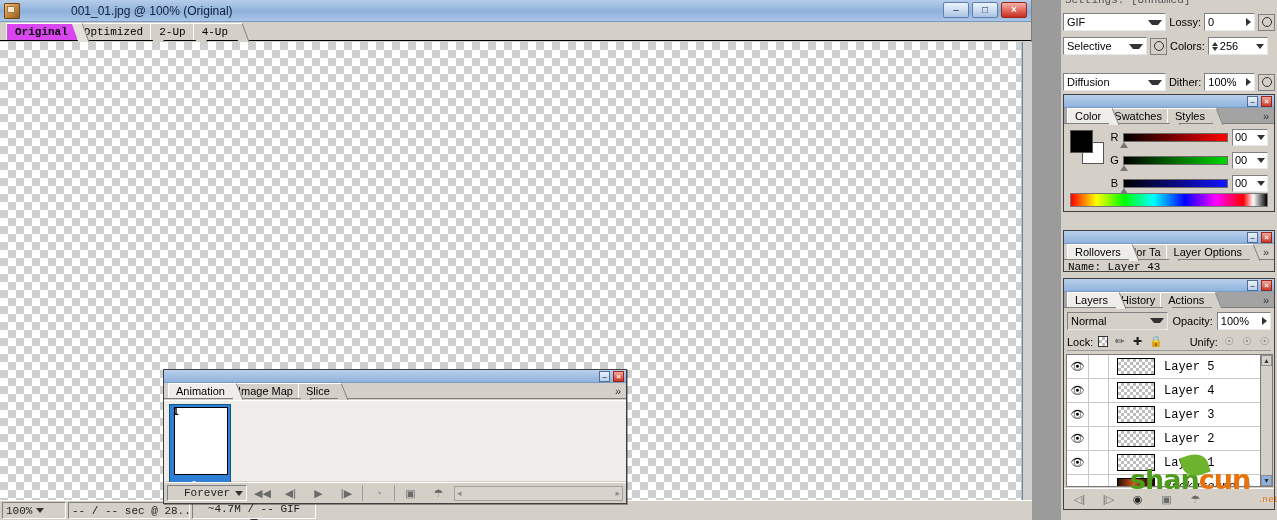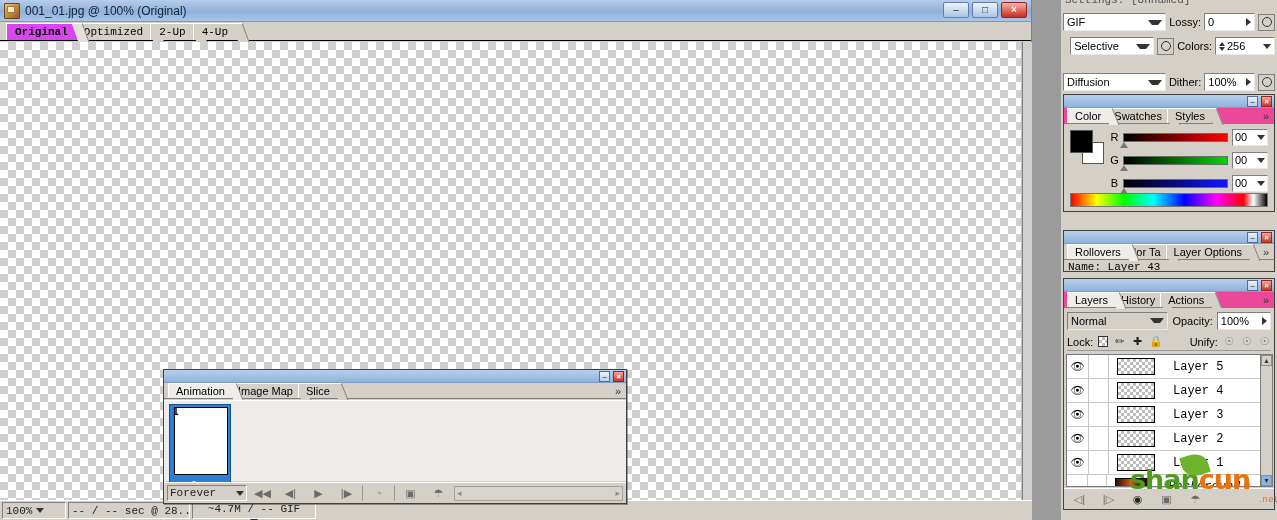"001_01.jpg @ 100% (Original)" #doc-titlebar { gap: none -> 46px }
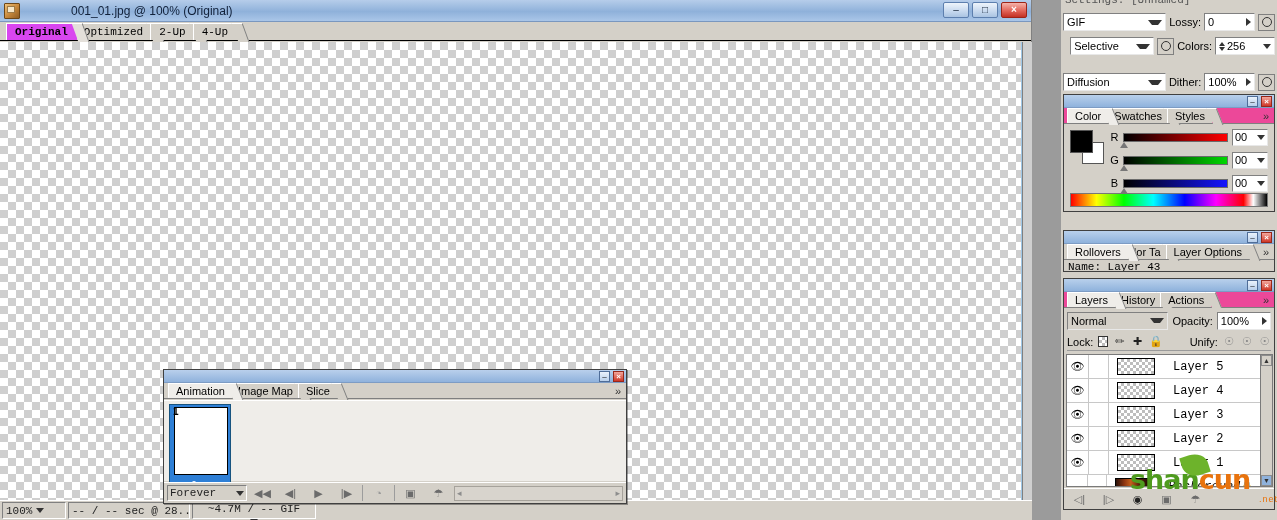"GIF" .opt-row { justify-content: flex-end -> none }
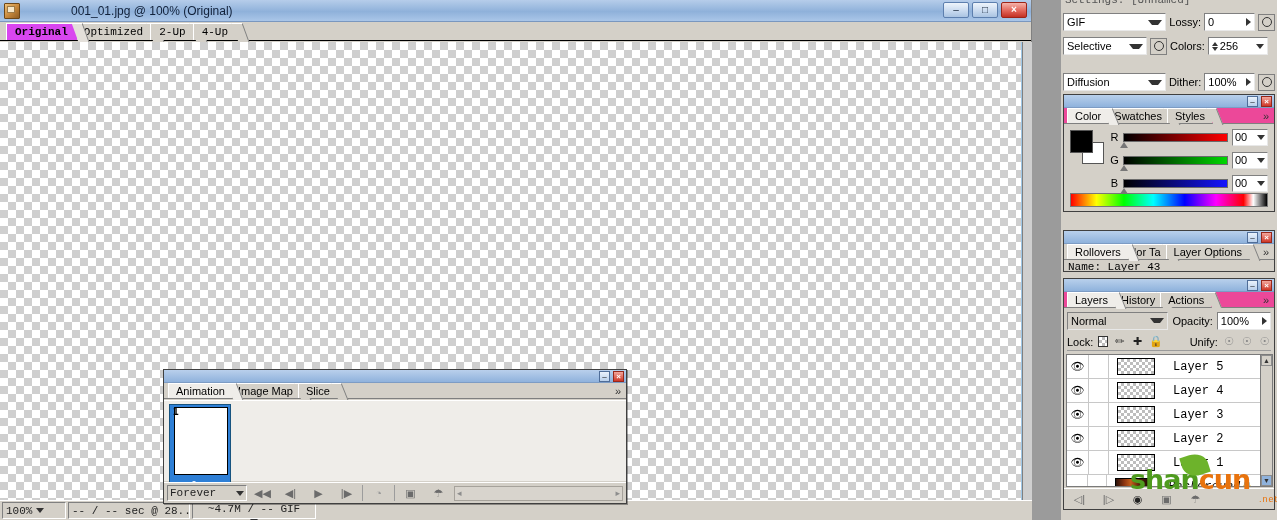"Color" .pal-tabs { background: #ec4899 -> #a3a3a3 }
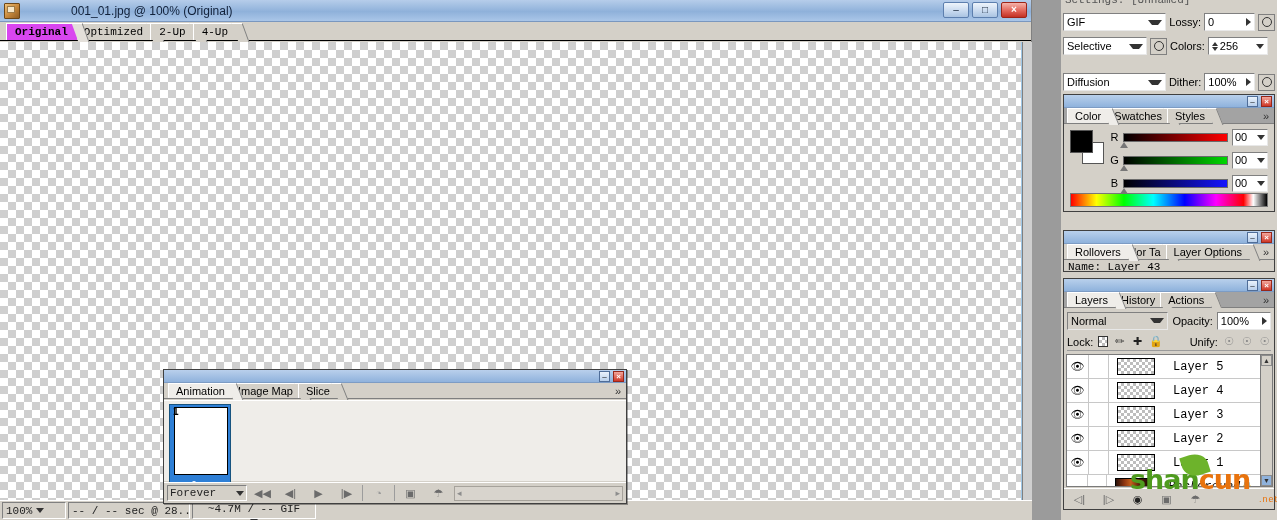"Layer 5" .lname { margin-left: 18px -> 9px }
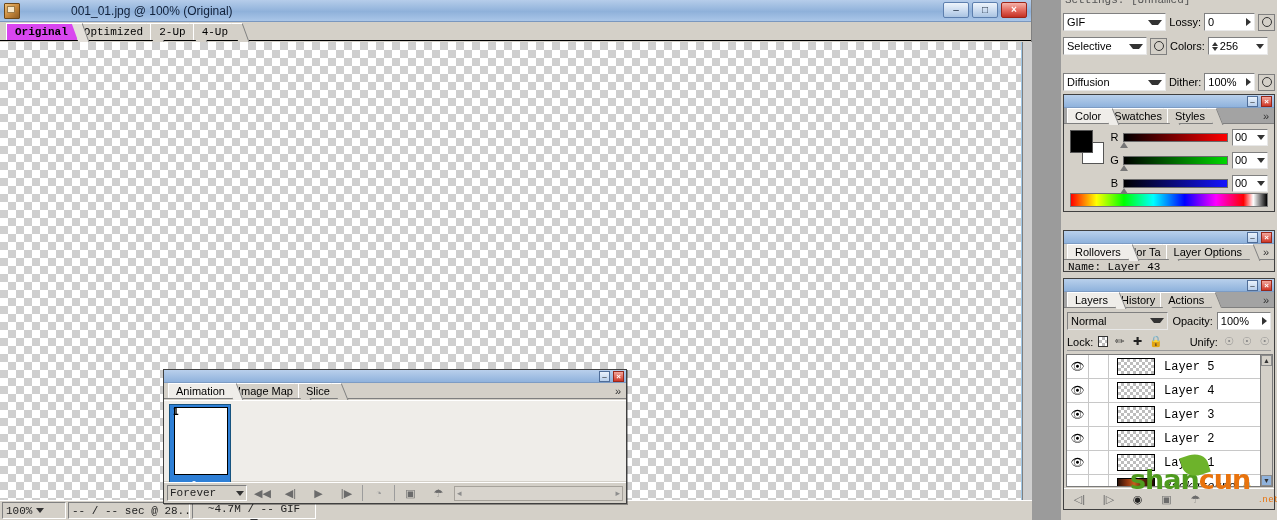"Forever" .loop-select { padding: 0 2px -> 0 16px }
